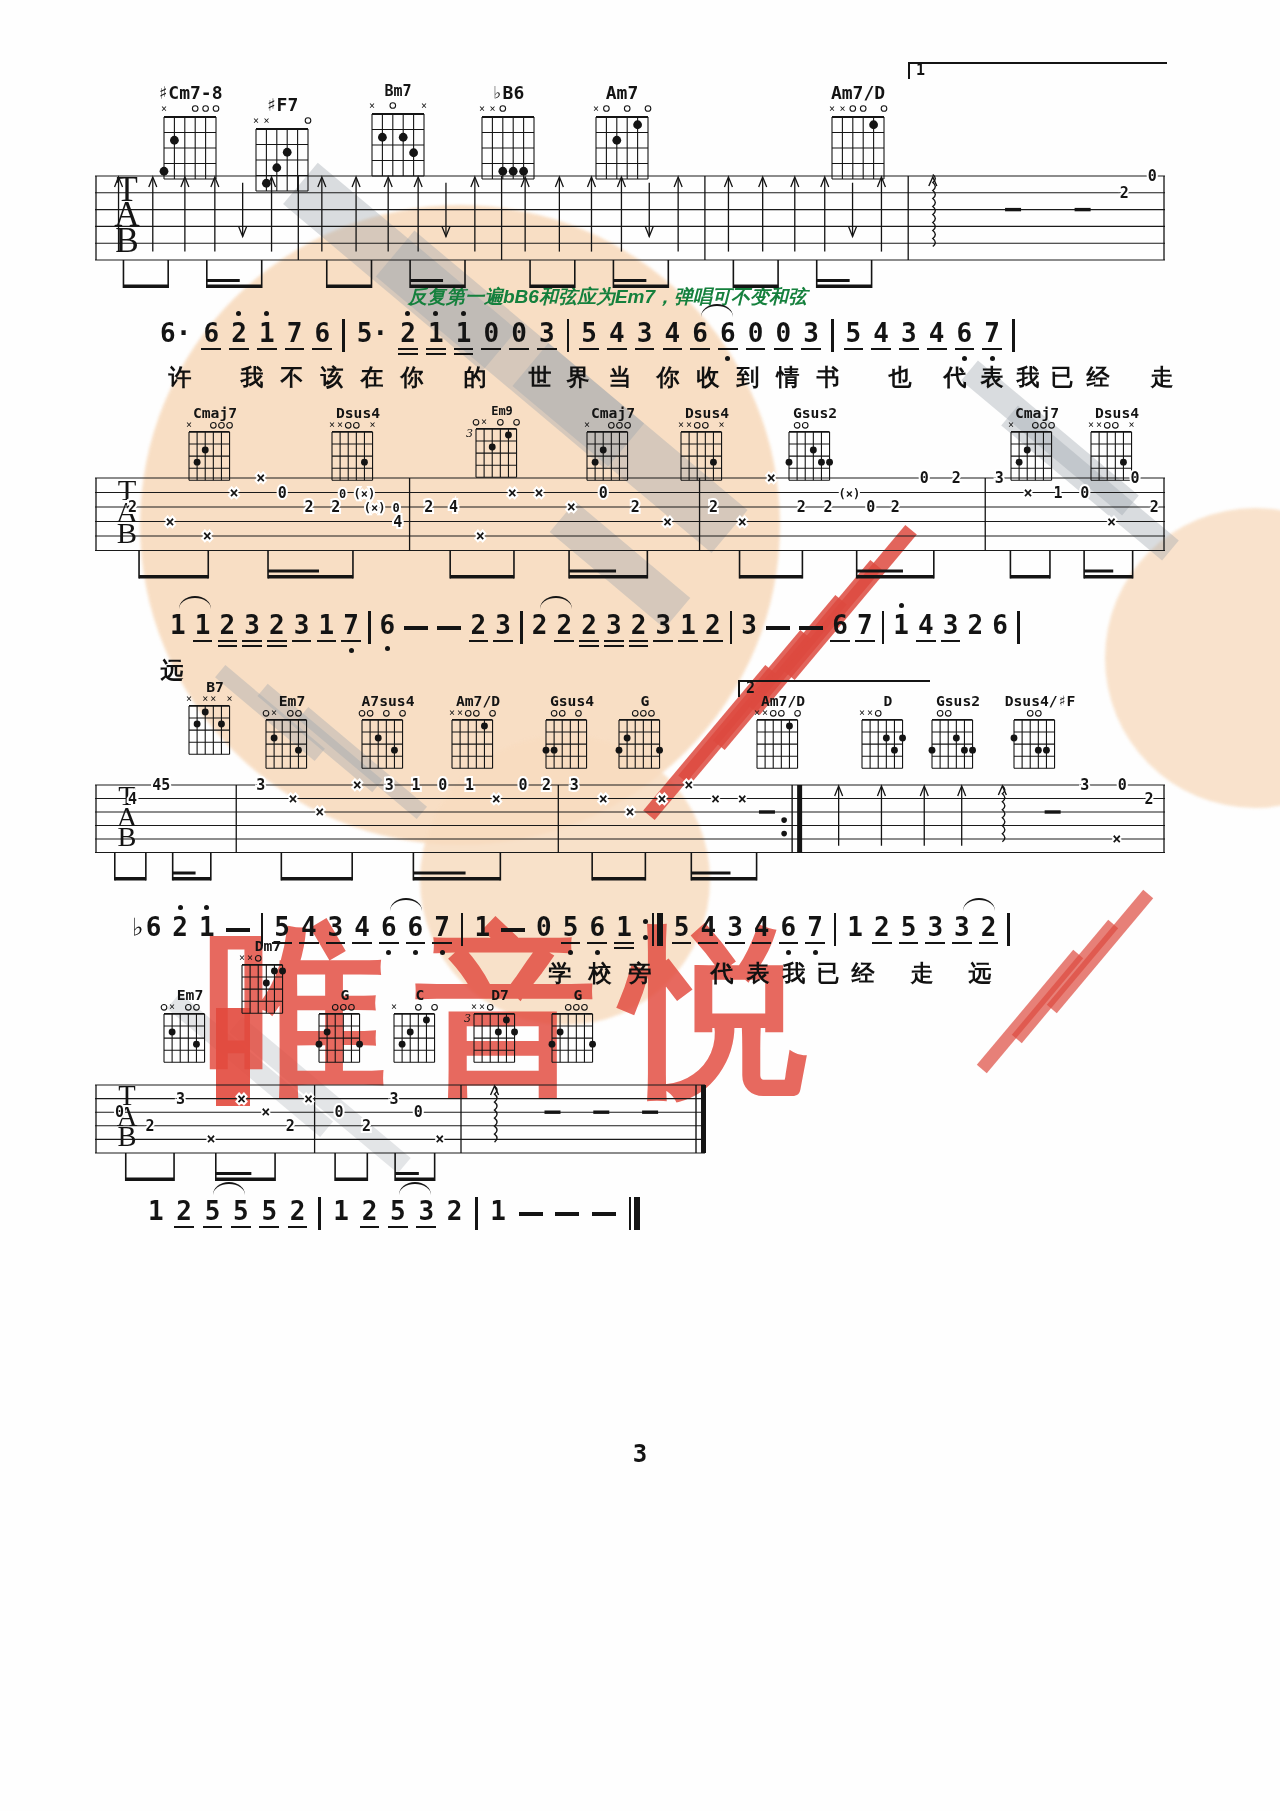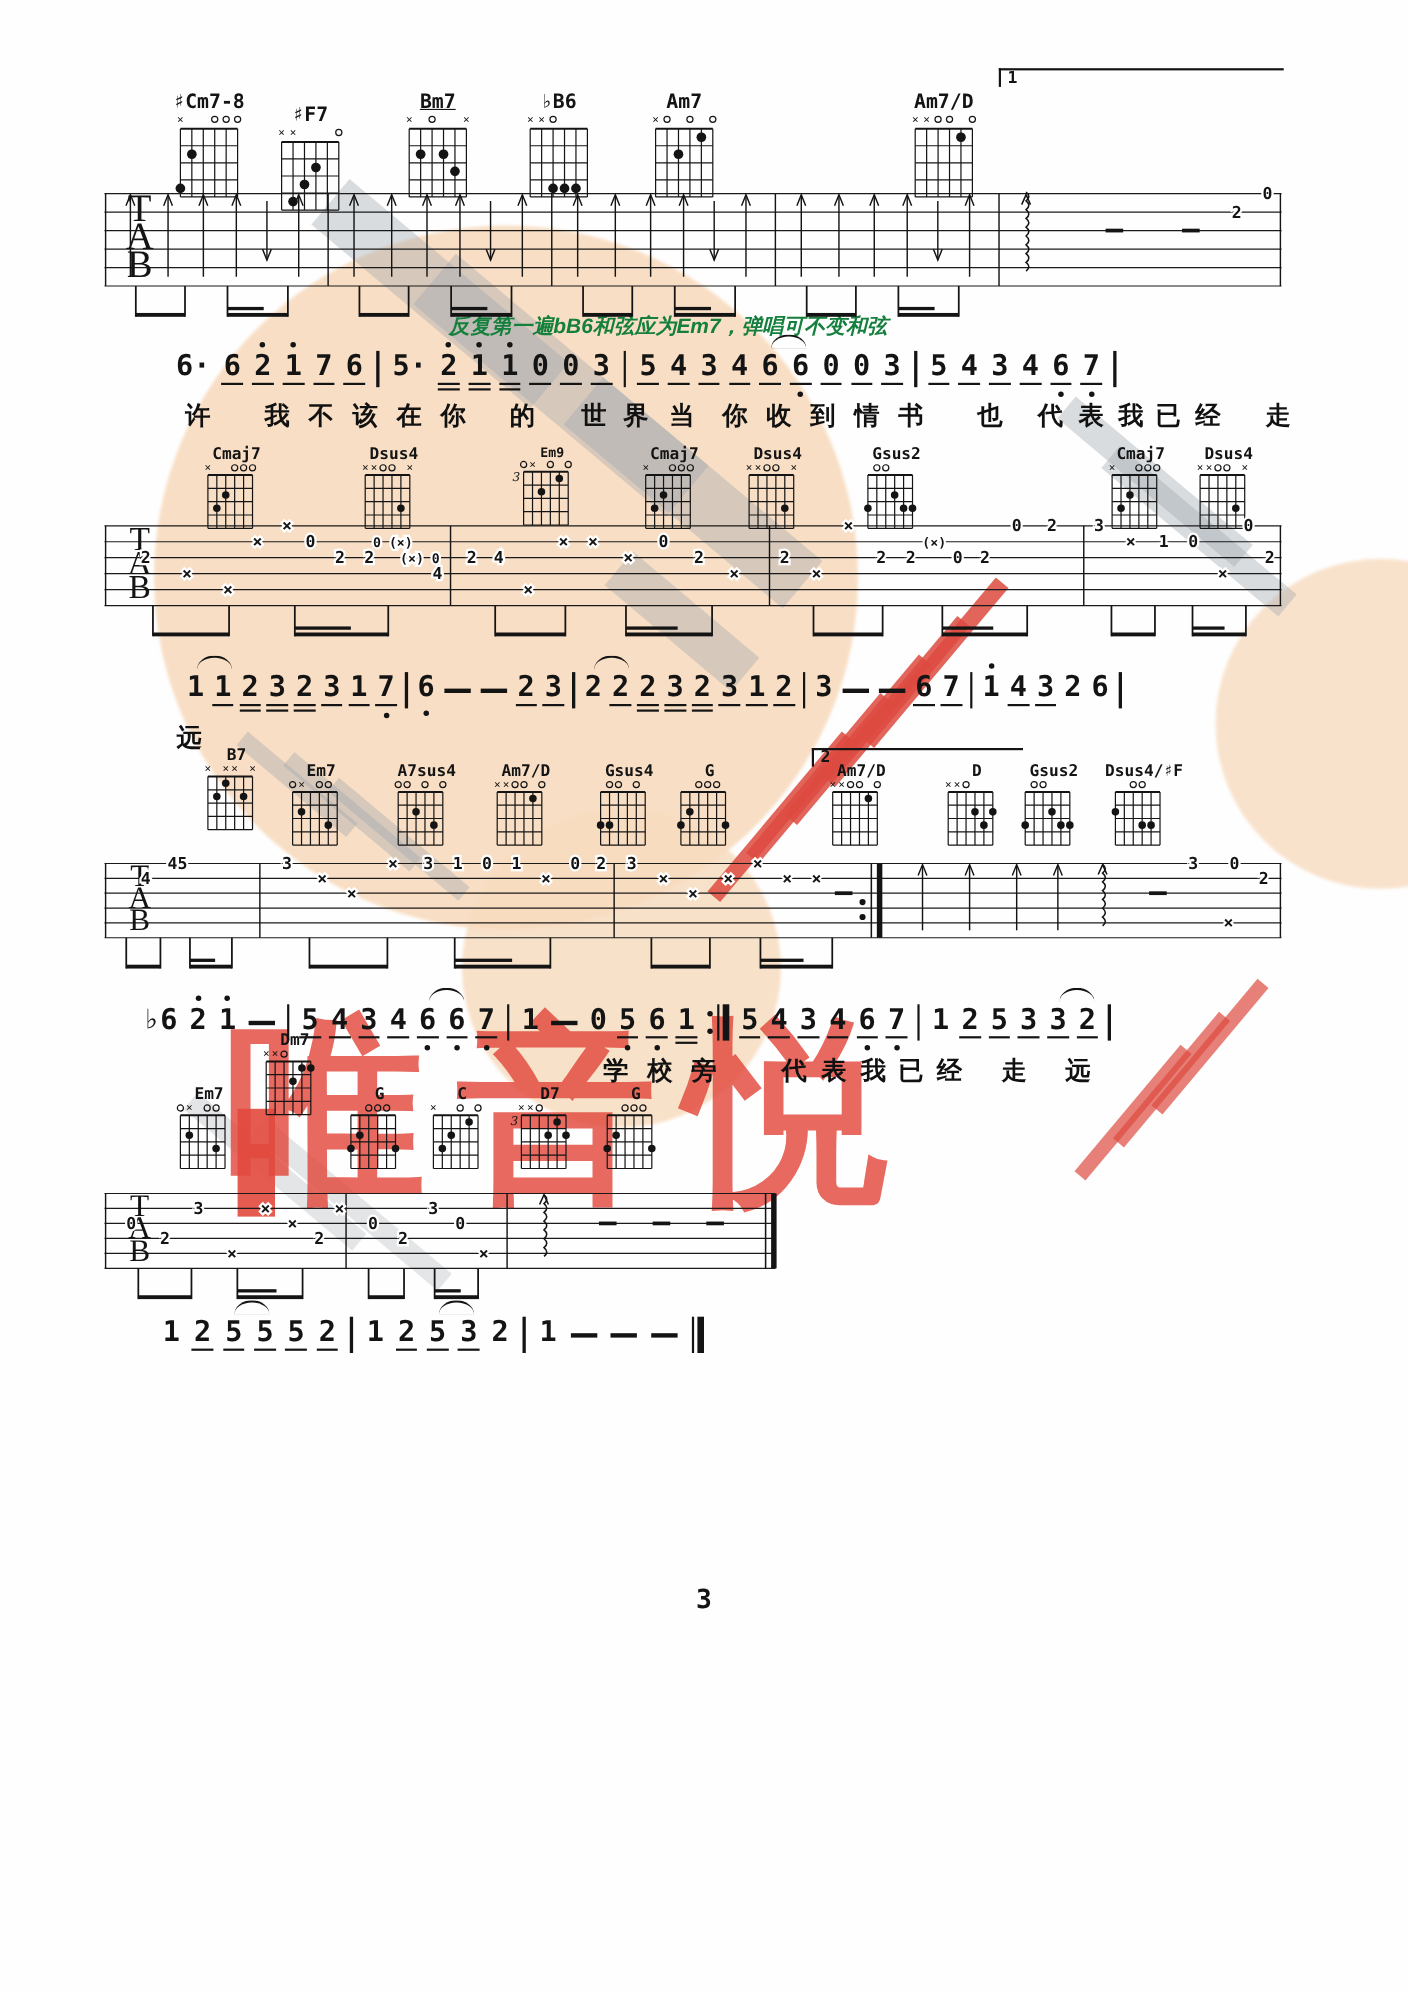"Bm7" div.cname { font-size: 18px -> 15px; text-decoration: underline -> none }
